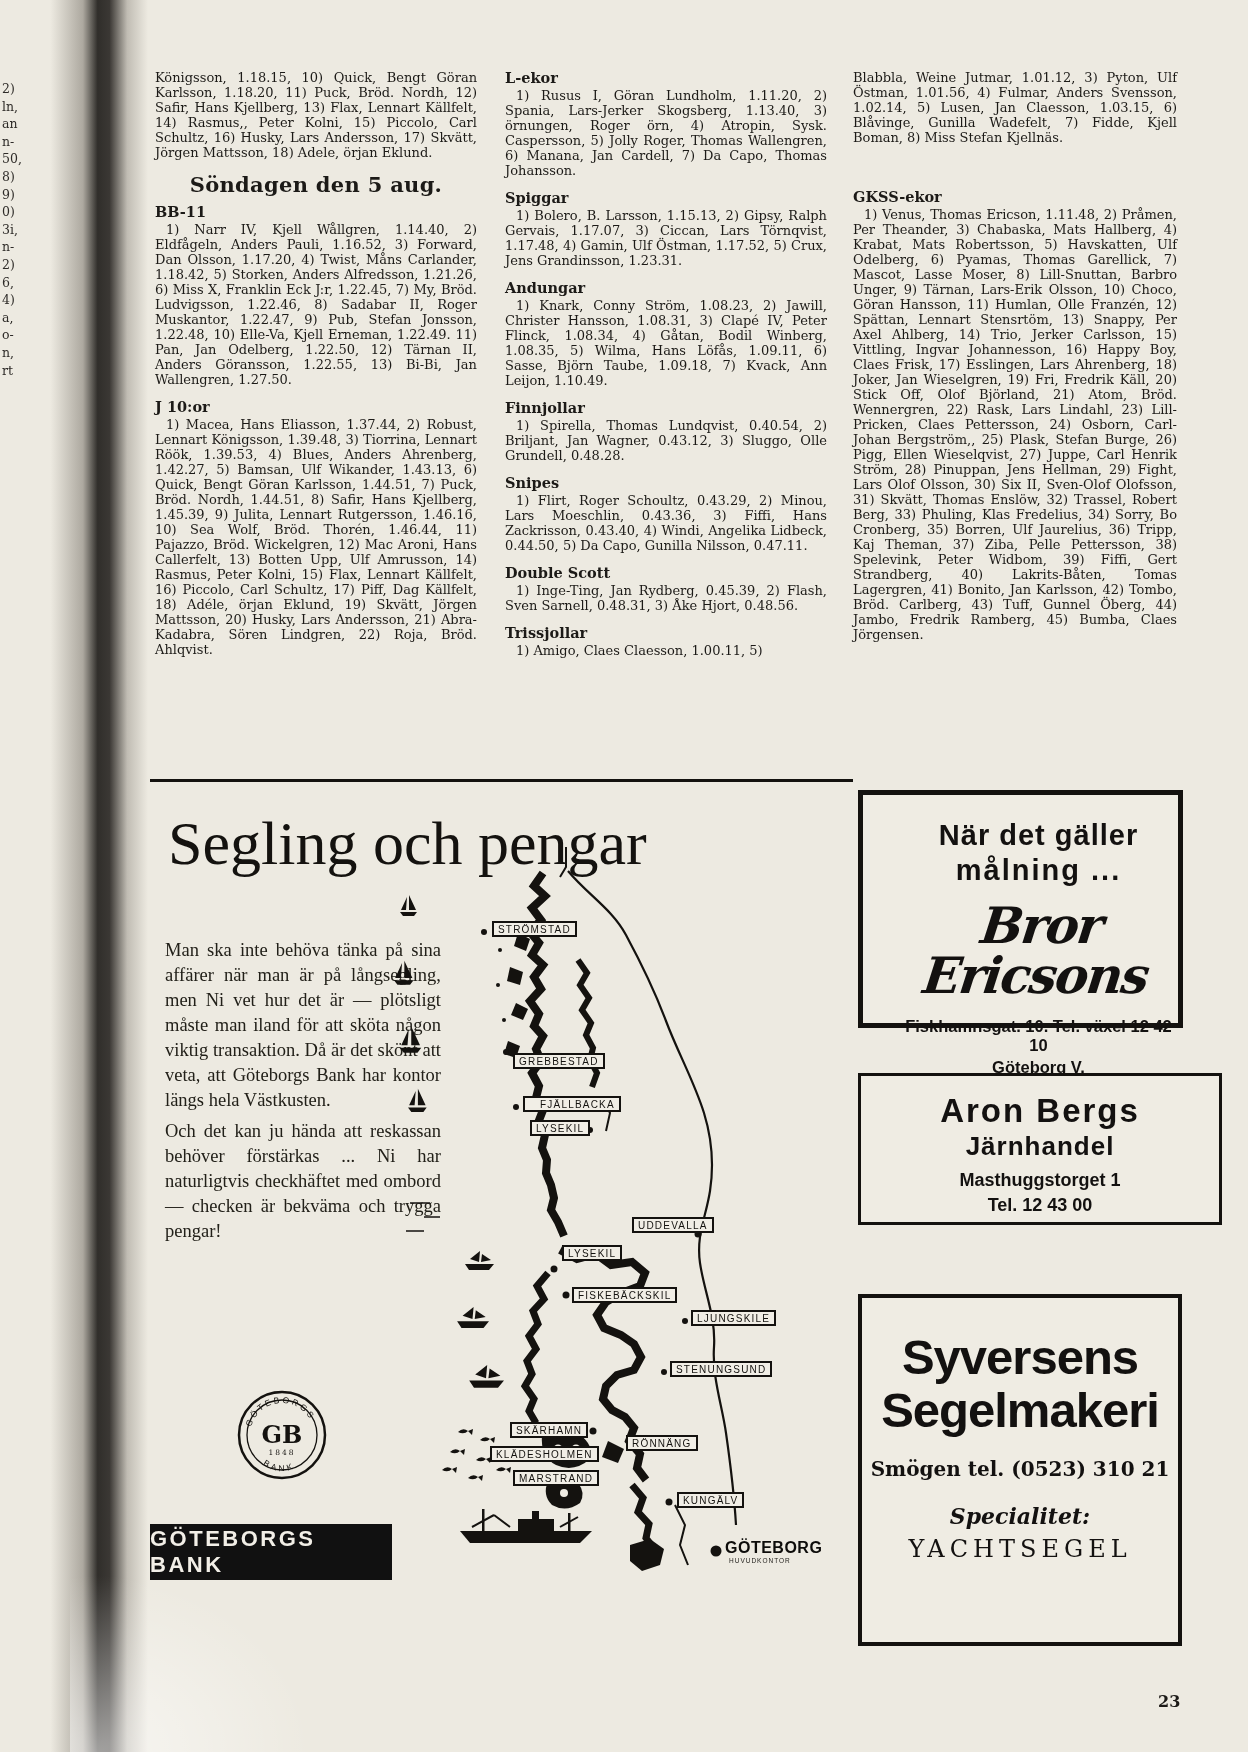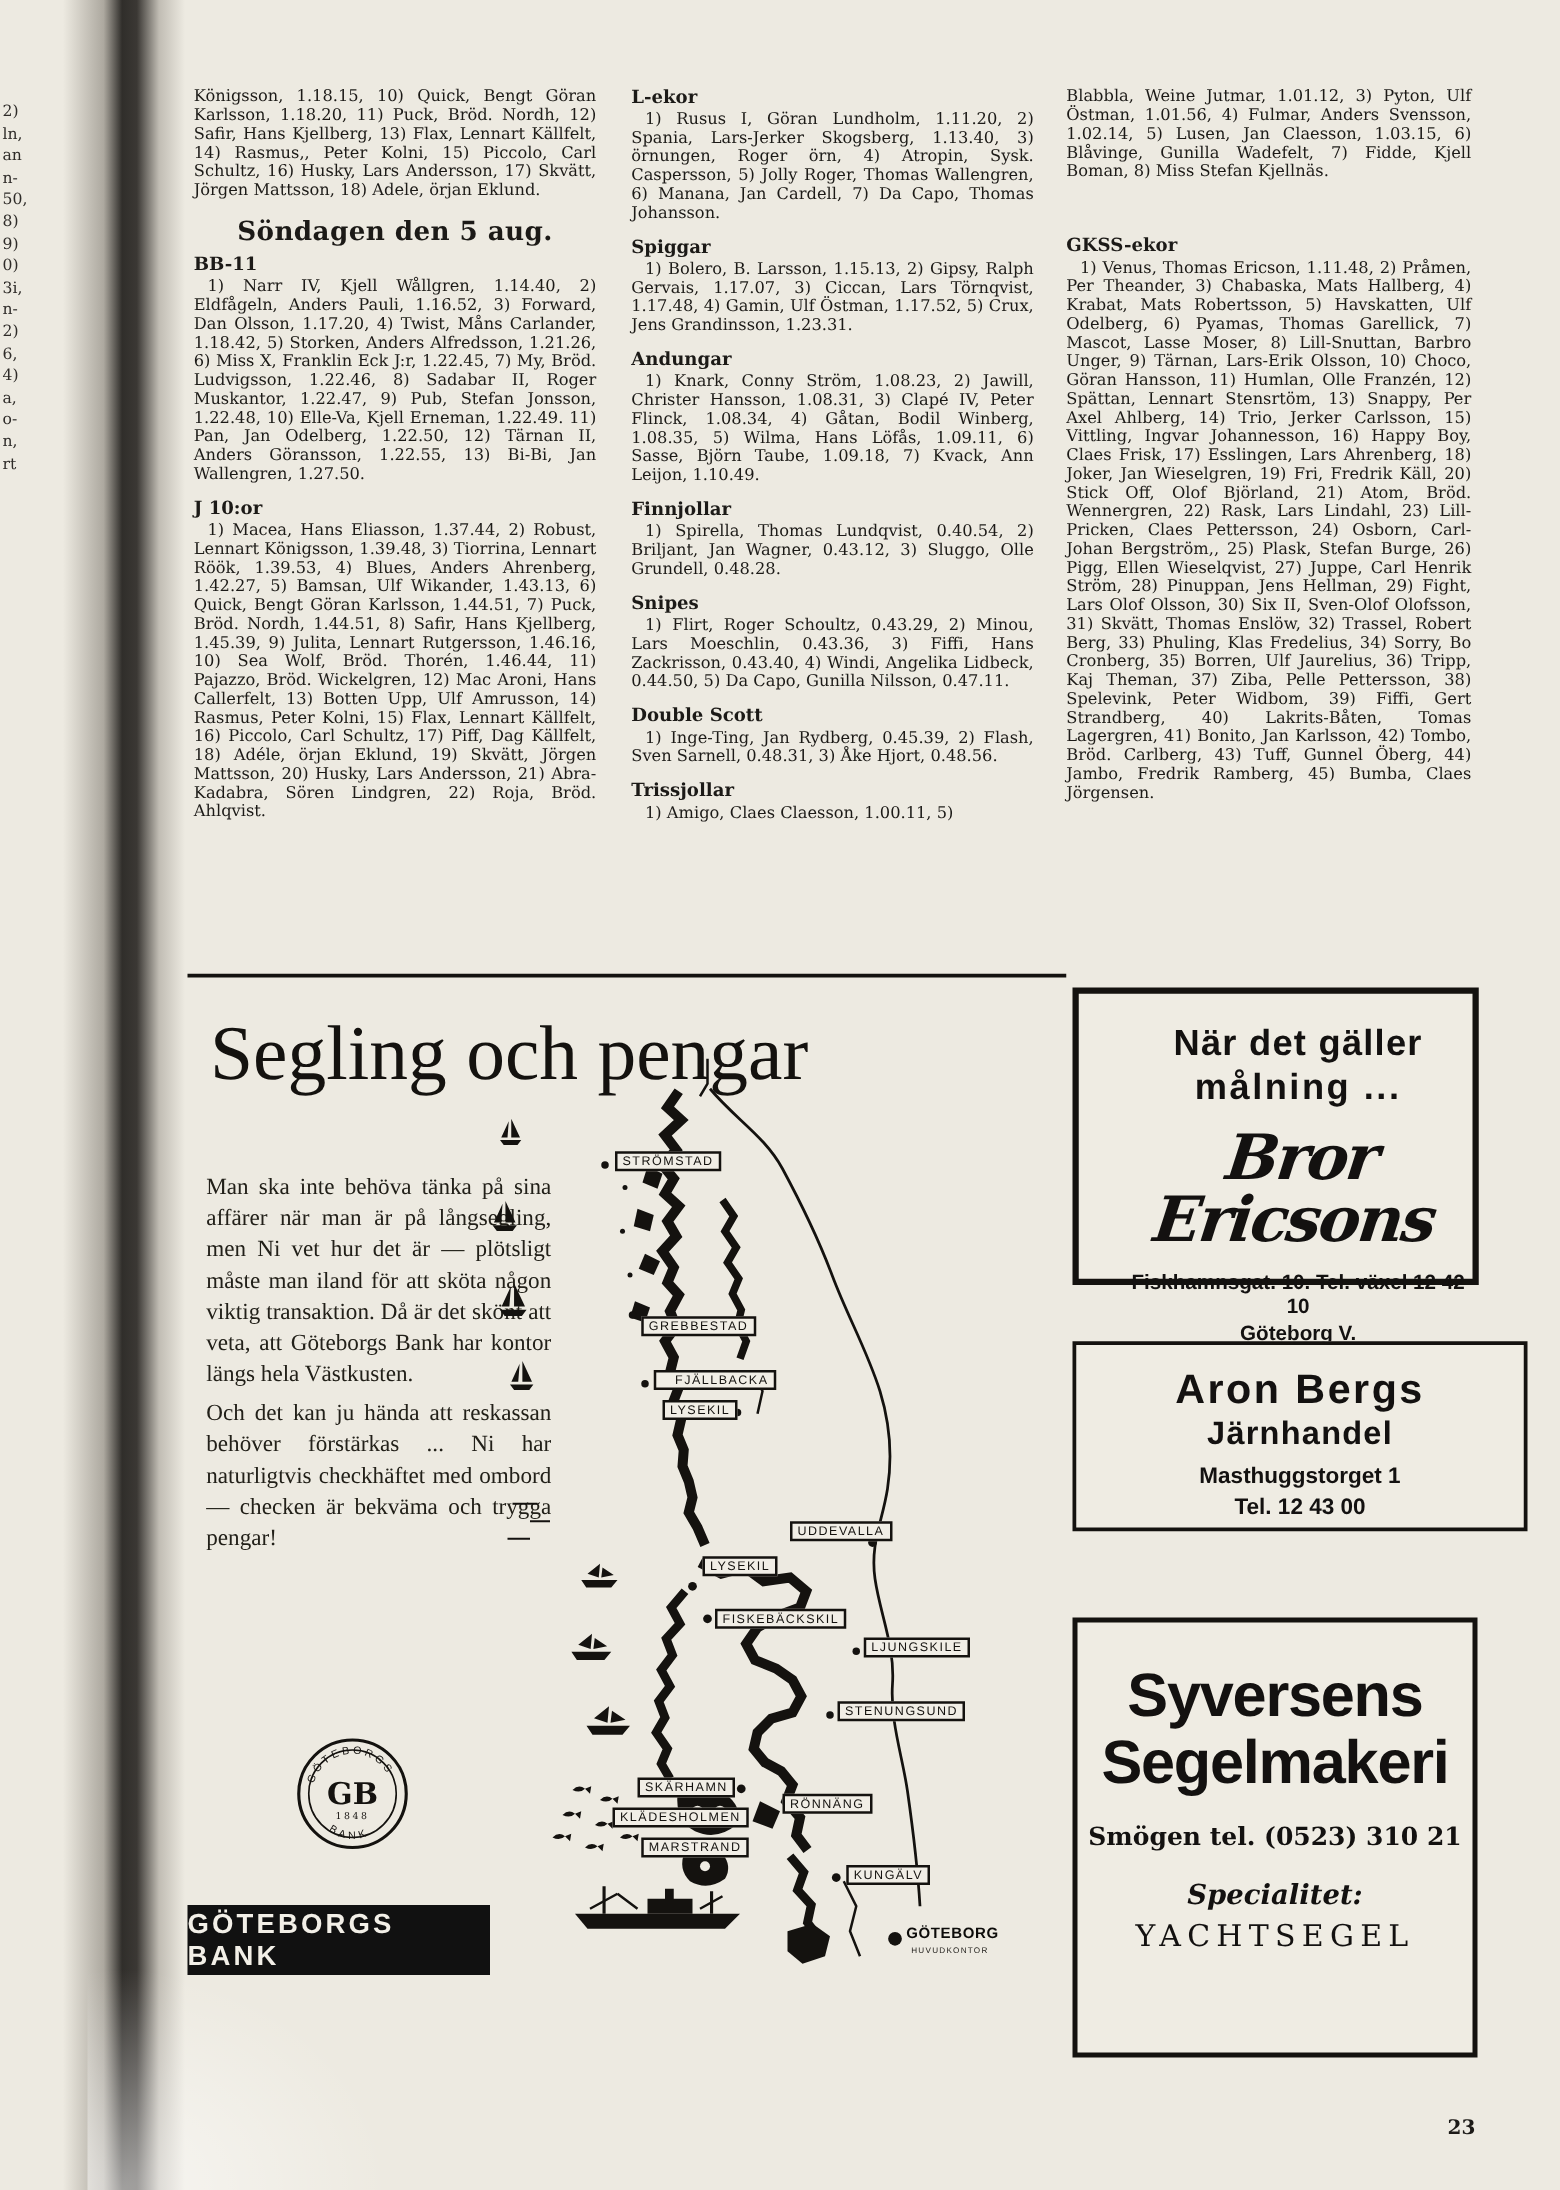"GÖTEBORG" .citylabel { font-size: 12px -> 16px }
